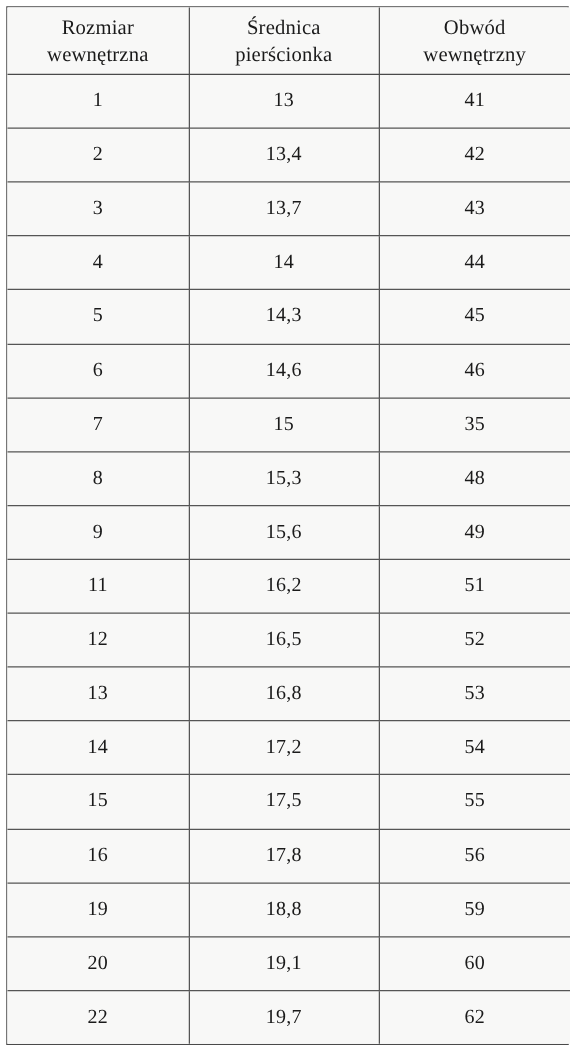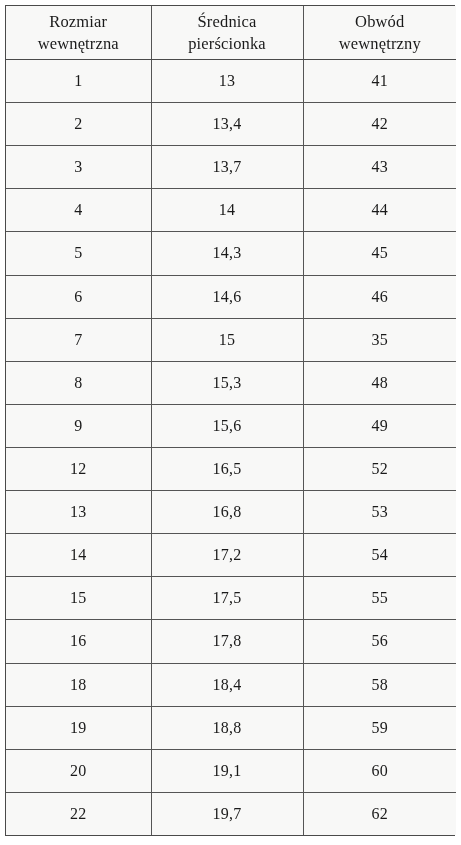"11" tr { html: none -> <tr> <td>11</td> <td>16,2</td> <td>51</td> </tr> }
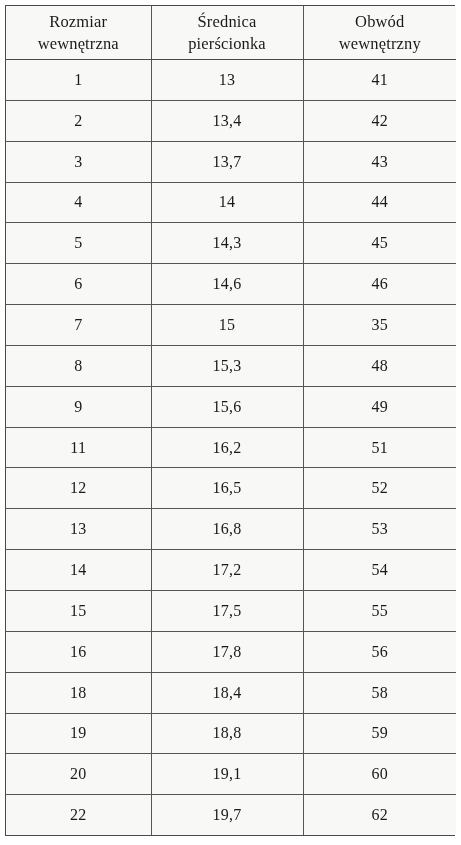"18" tr { html: <tr> <td>18</td> <td>18,4</td> <td>58</td> </tr> -> none }
